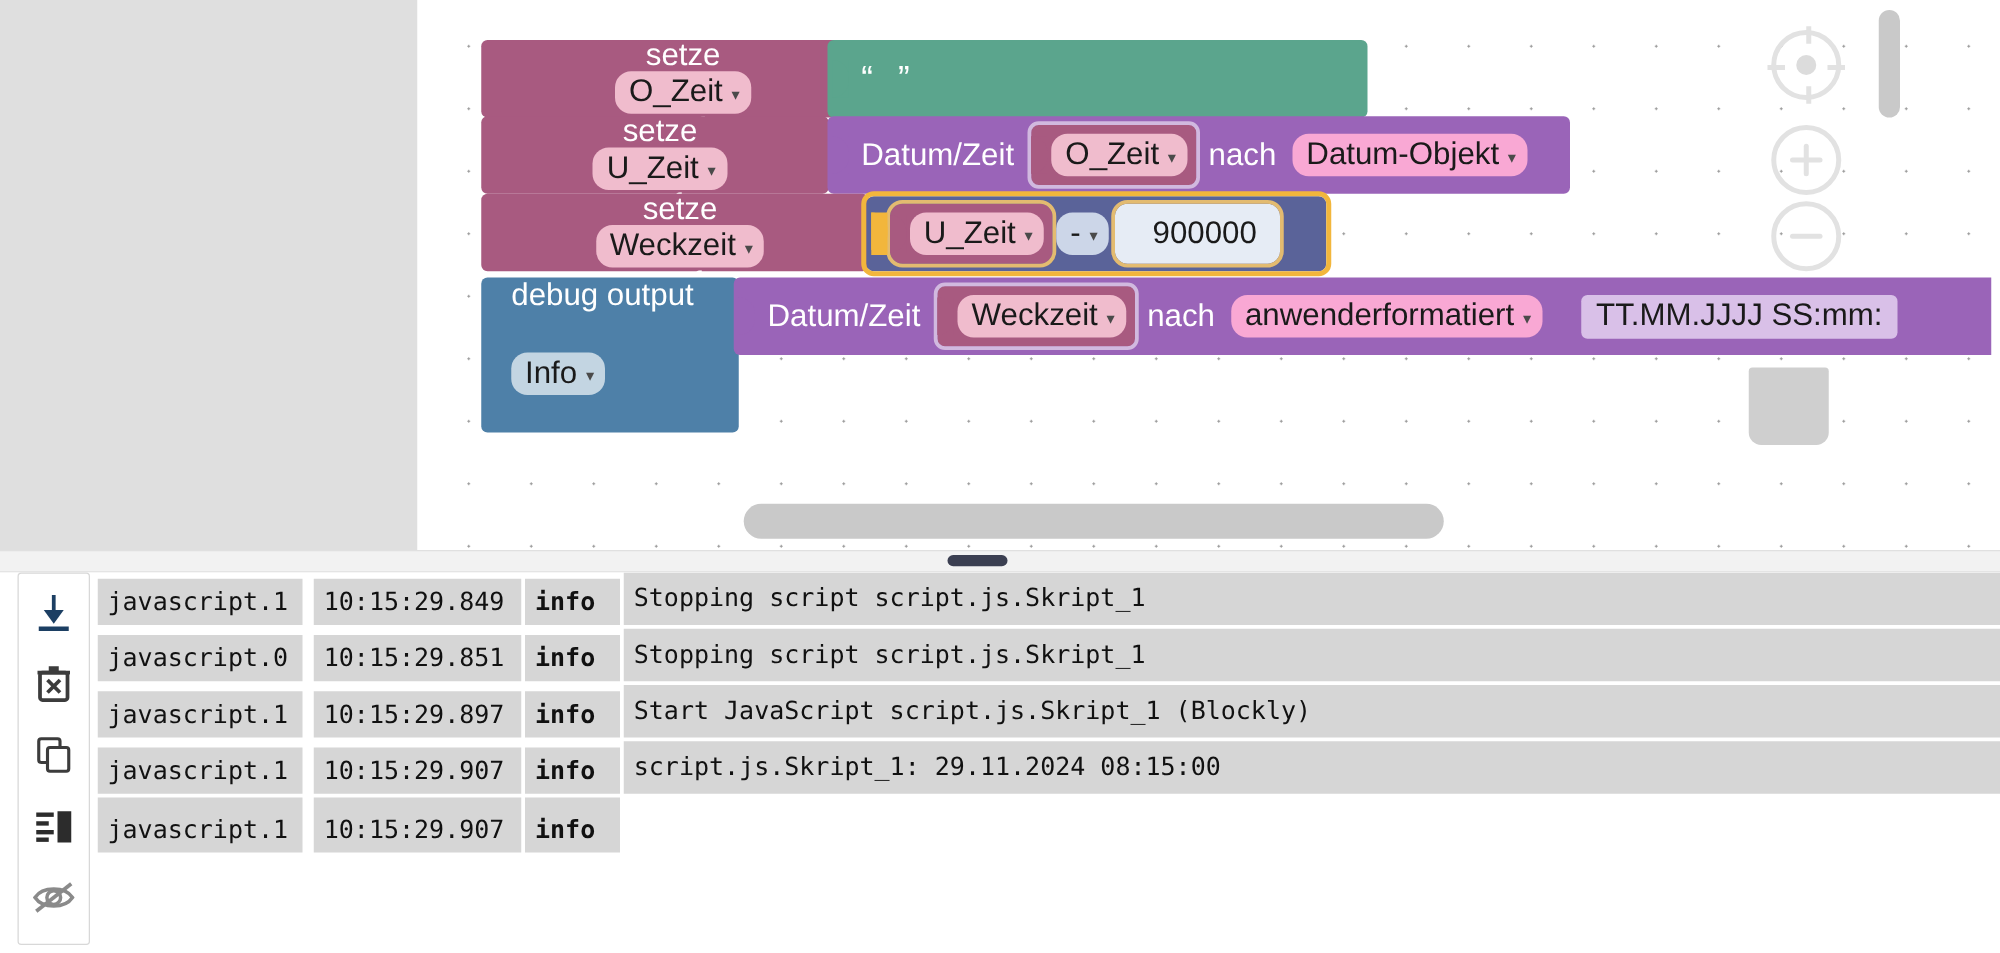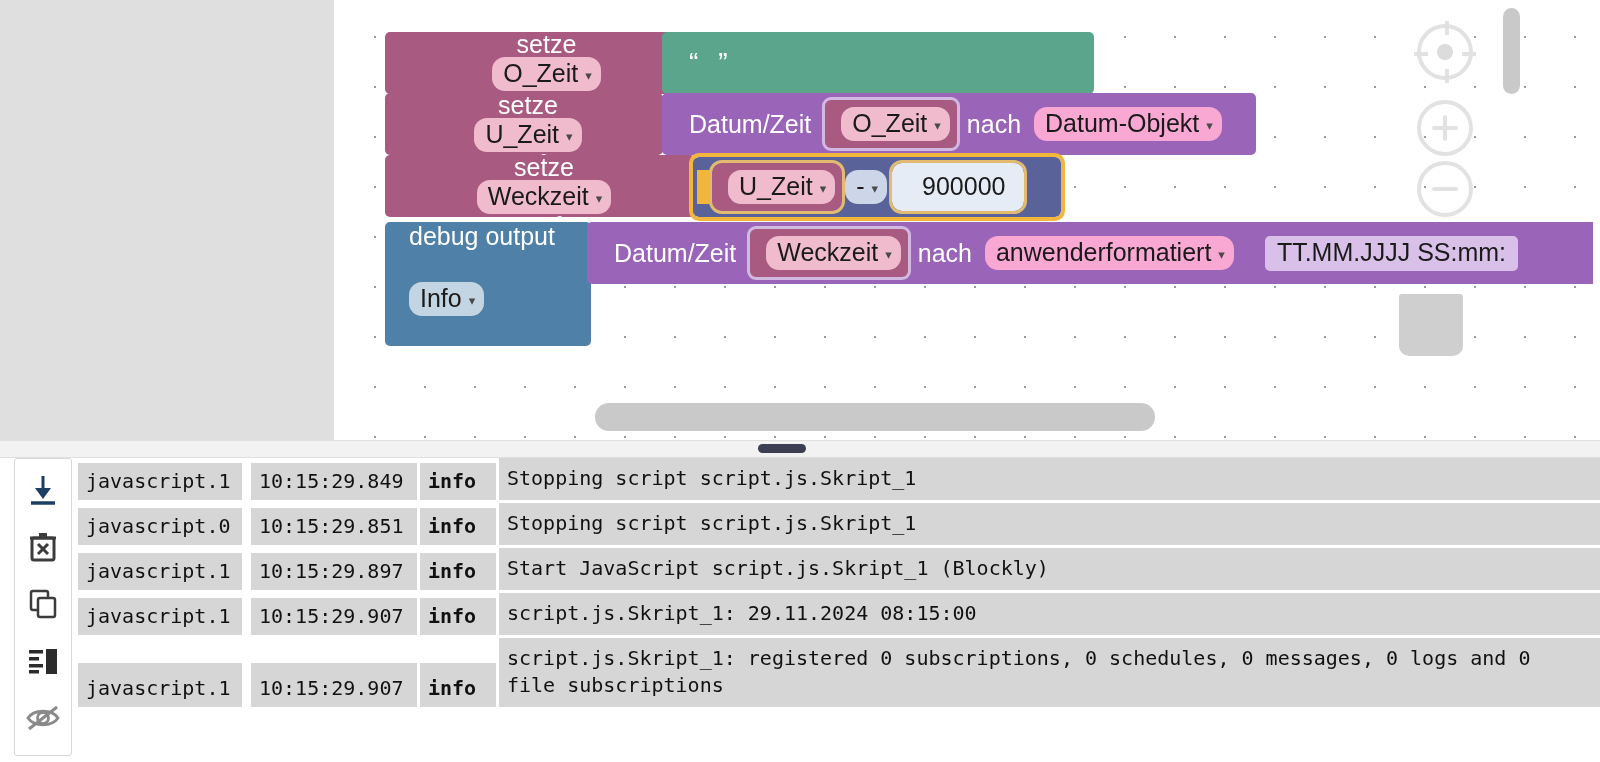"script.js.Skript_1: registered 0" span.cell { html: <span>script.js.Skript_1: registered 0 subscriptions, 0 schedules, 0 messages, 0 logs and 0 file subscriptions</span> -> none }
